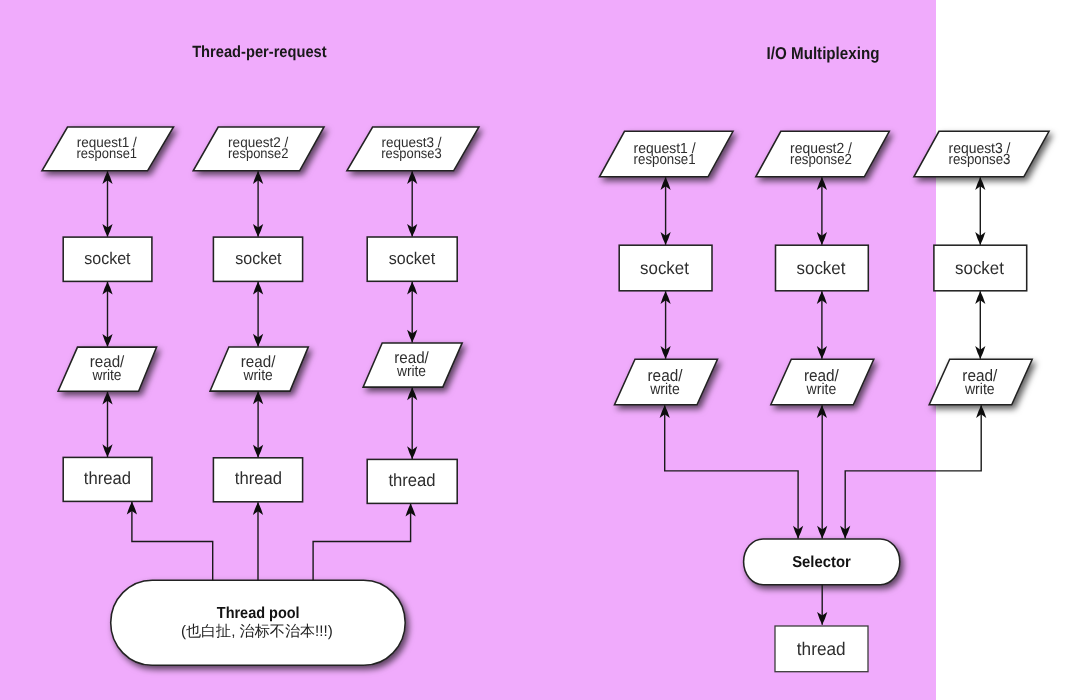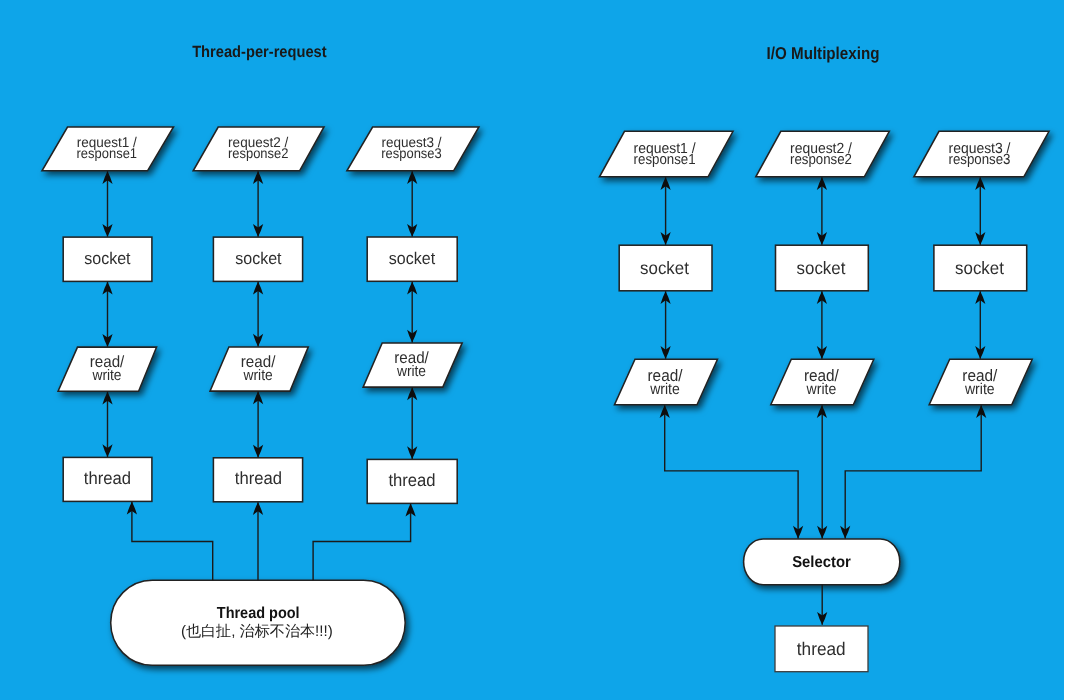"Thread-per-request" #stage { background: #0ea5e9 -> #f0abfc; width: 1064px -> 936px }
